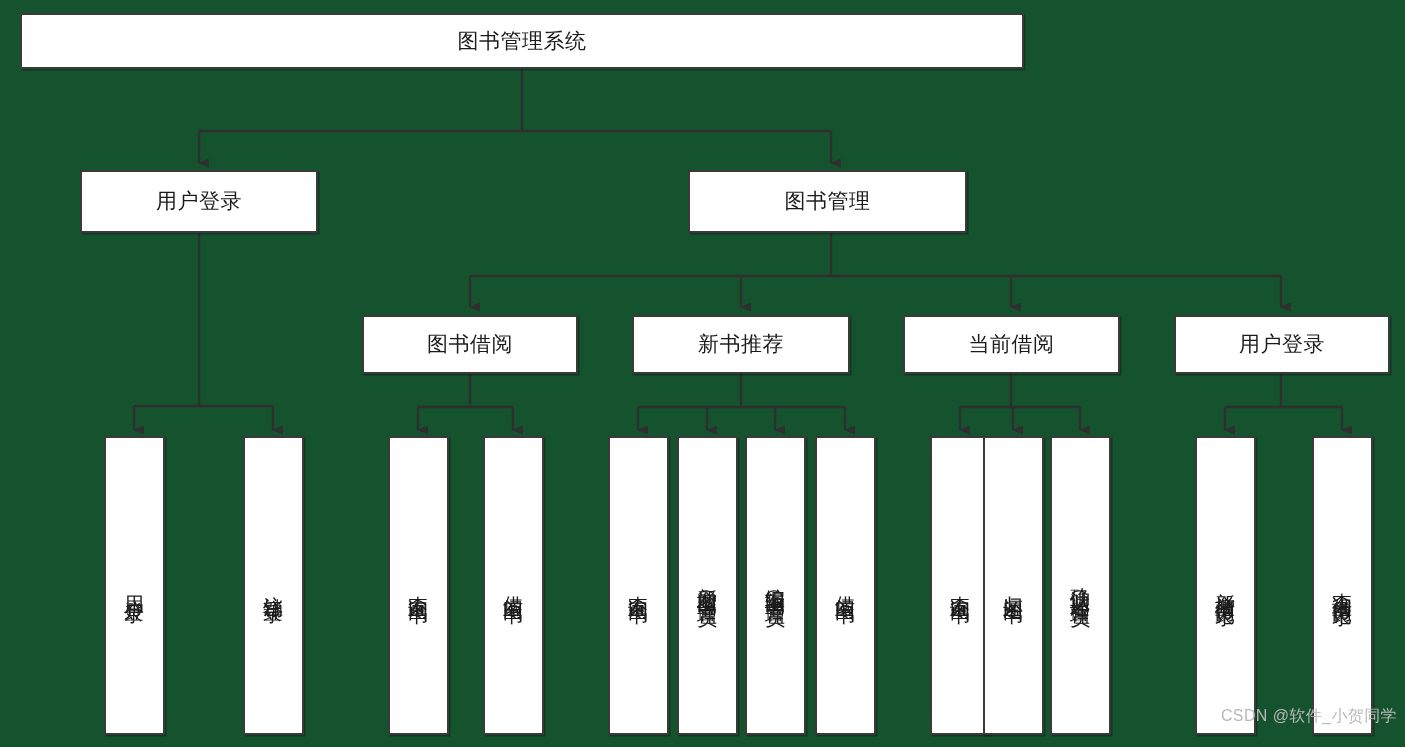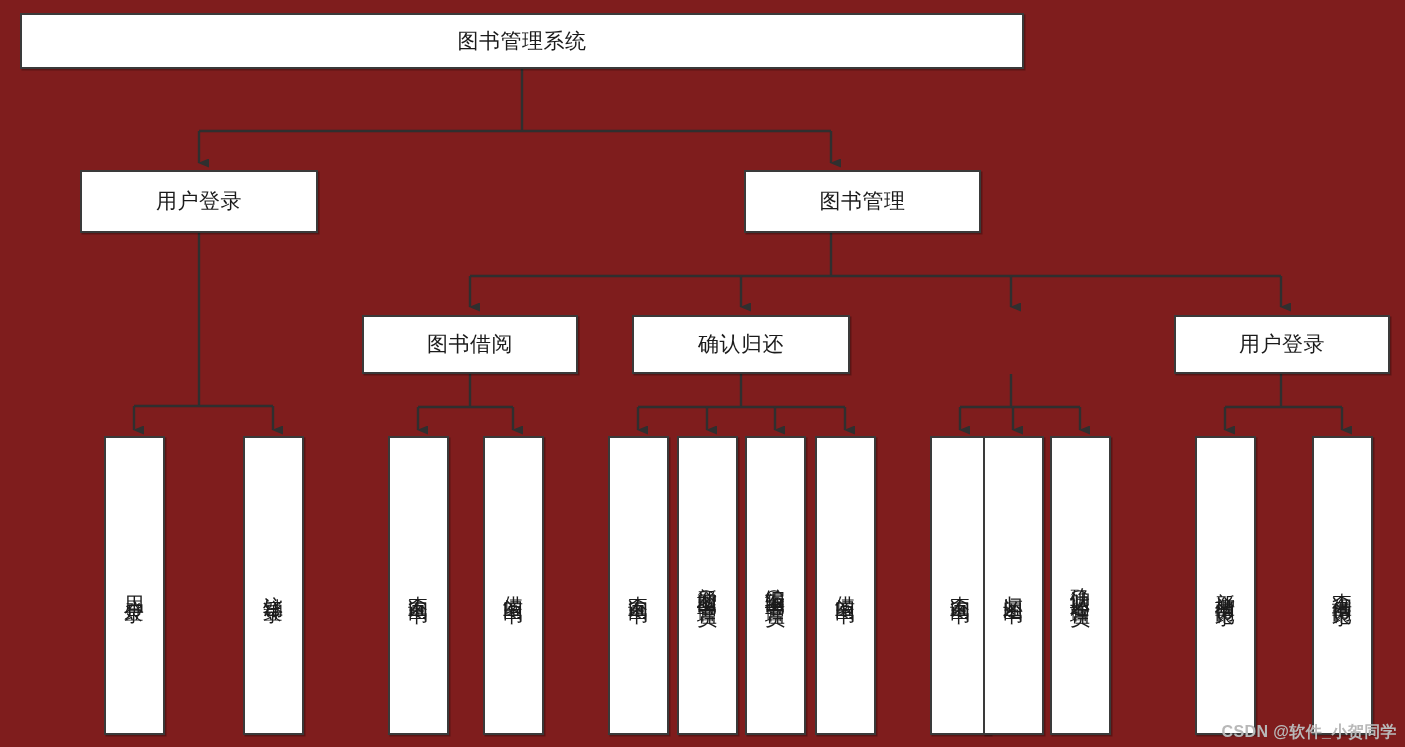"图书管理系统" #diagram-root { background: #7f1d1d -> #14532d }
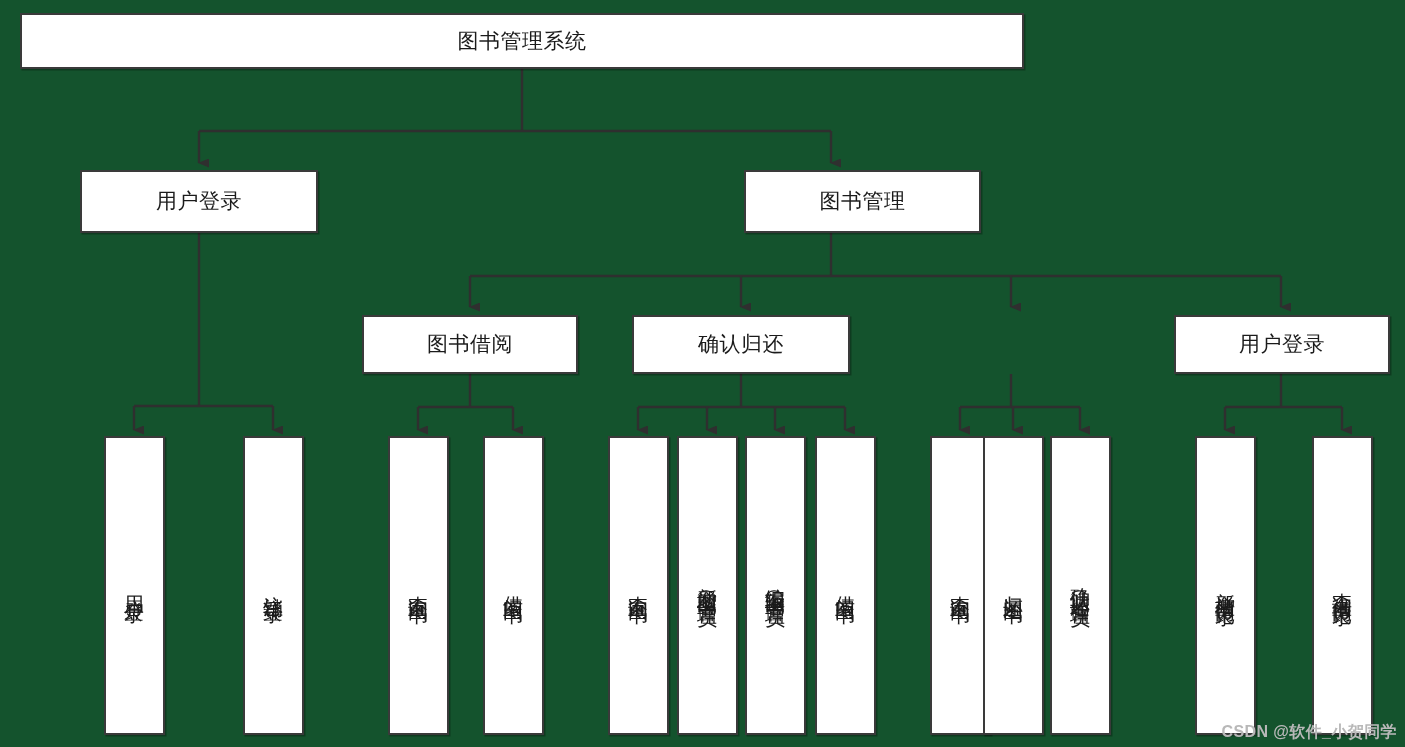"图书管理" div.node { left: 744px -> 688px; width: 237px -> 279px }
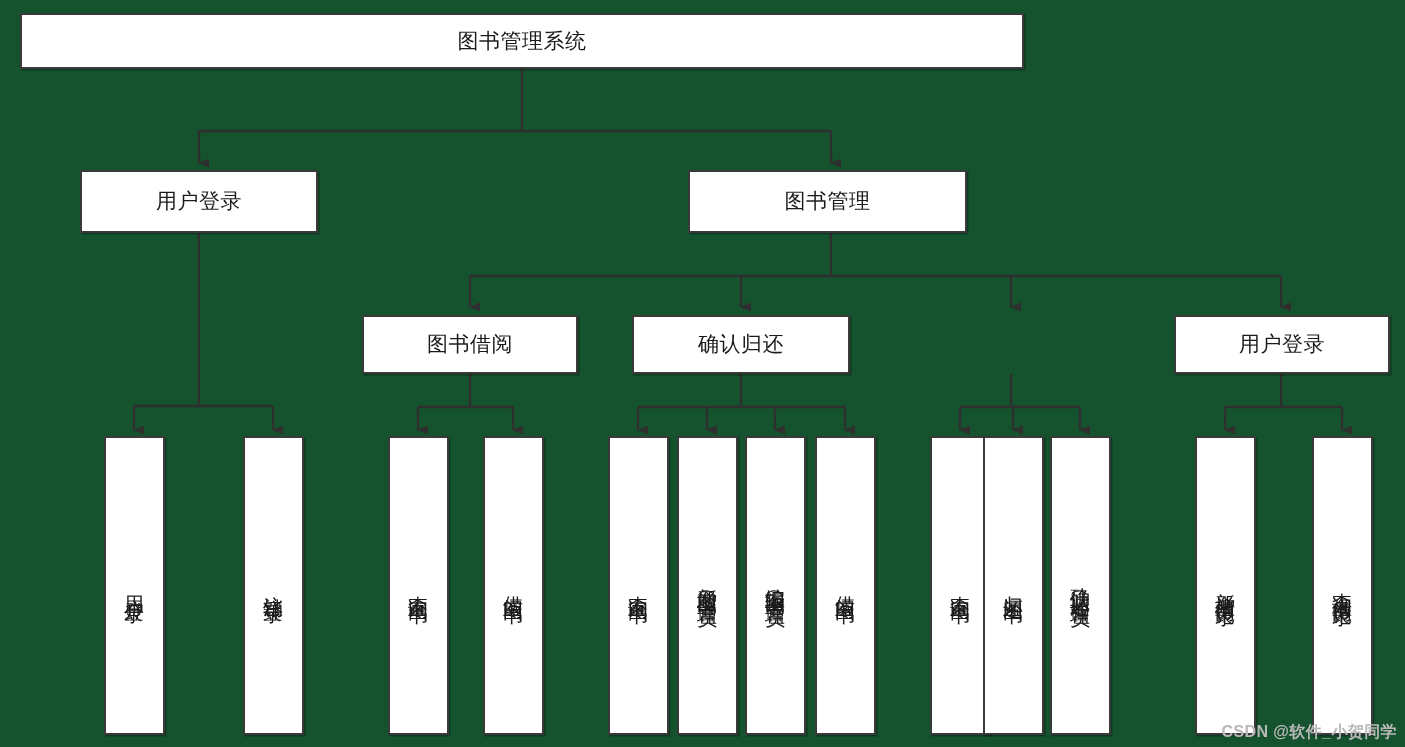"确认归还" span.label { text: 确认归还 -> 新书推荐 }
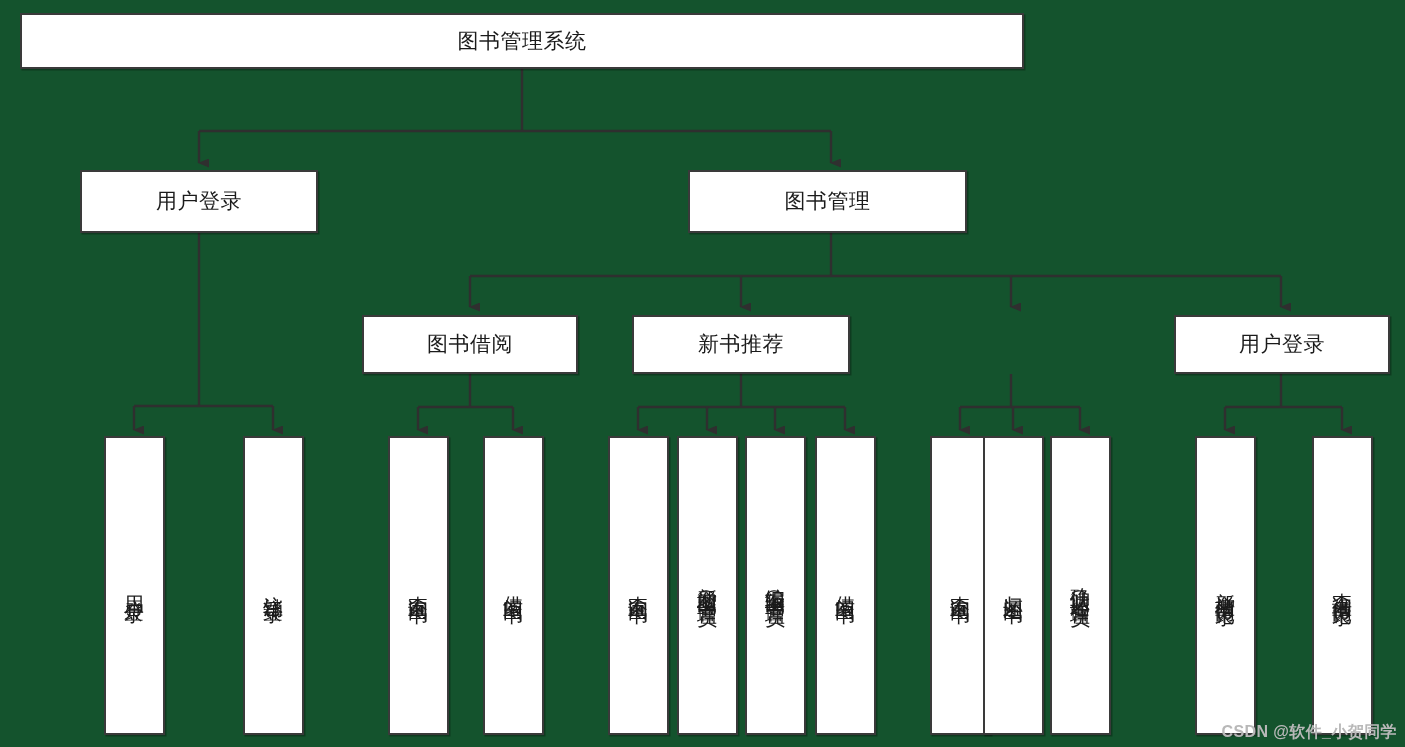"当前借阅" div.node { html: none -> <div> <span>当前借阅</span> </div> }
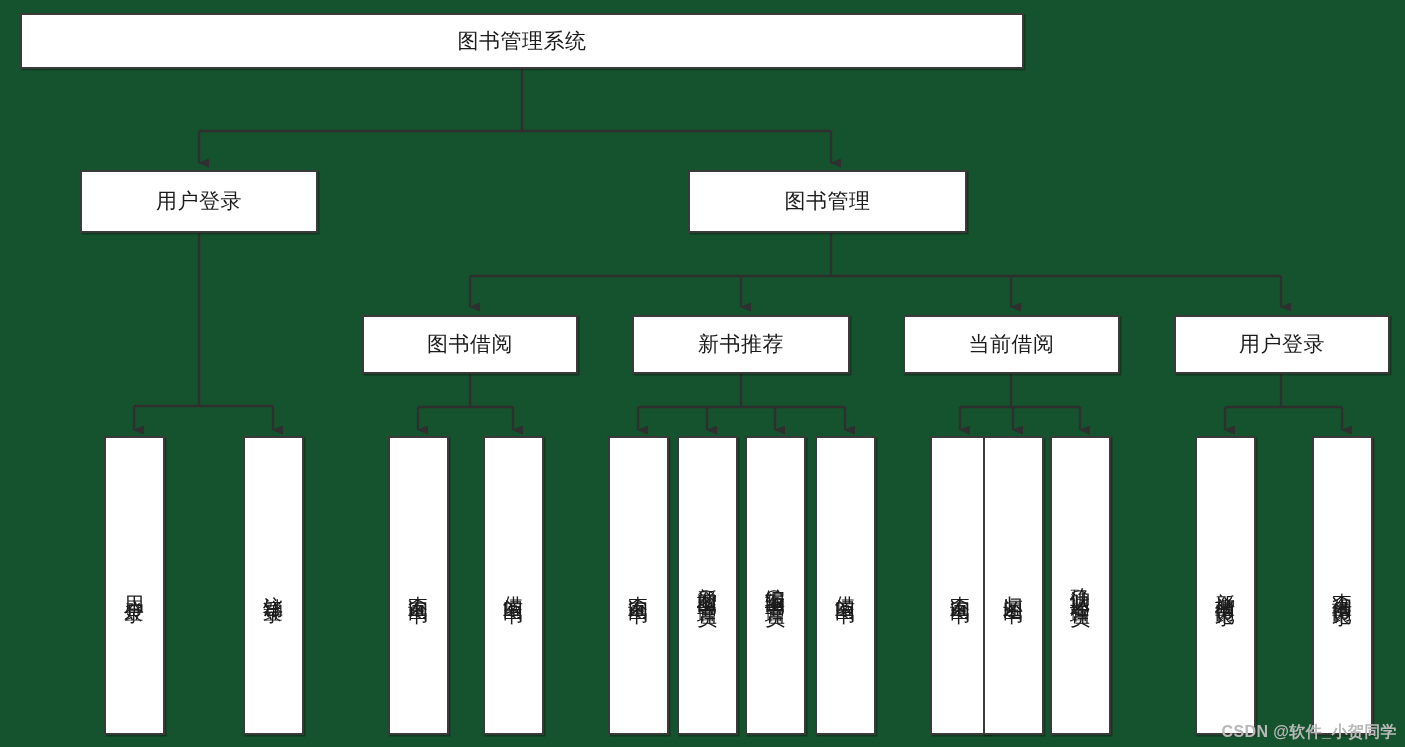"CSDN @软件_小贺同学" .watermark { bottom: 4px -> 20px; font-weight: bold -> none }
